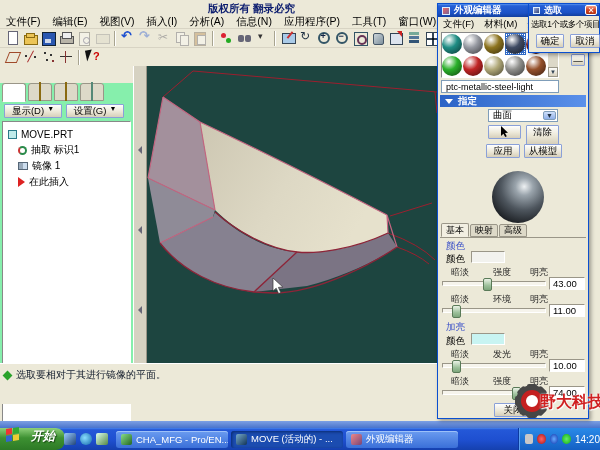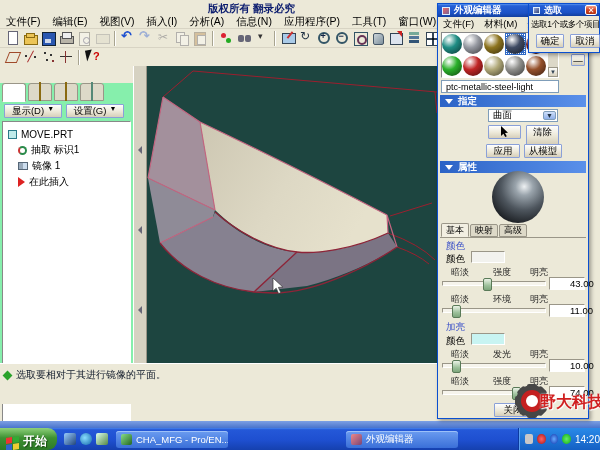"属性" div.a { html: <div> <span></span> <span>属性</span> </div> -> none }
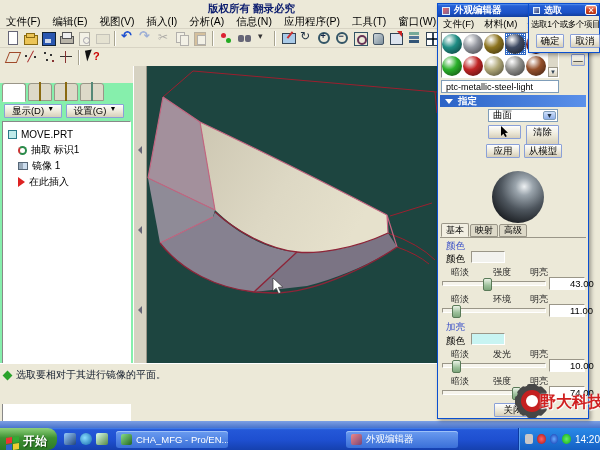"43.00" .vbox { padding-left: 20px -> 3px }
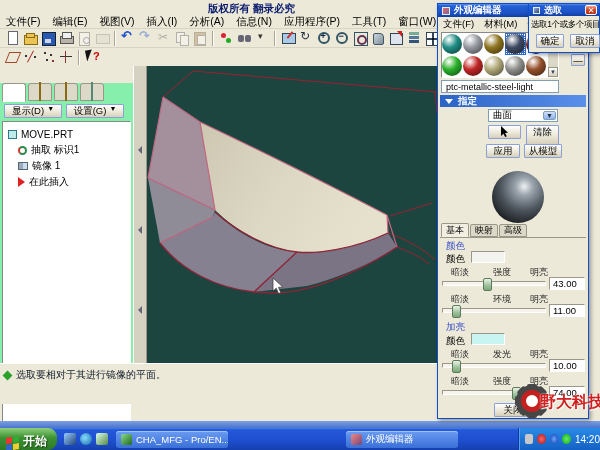"开始" #start-btn { align-items: flex-end -> flex-start; font-style: none -> italic; gap: 4px -> 12px }
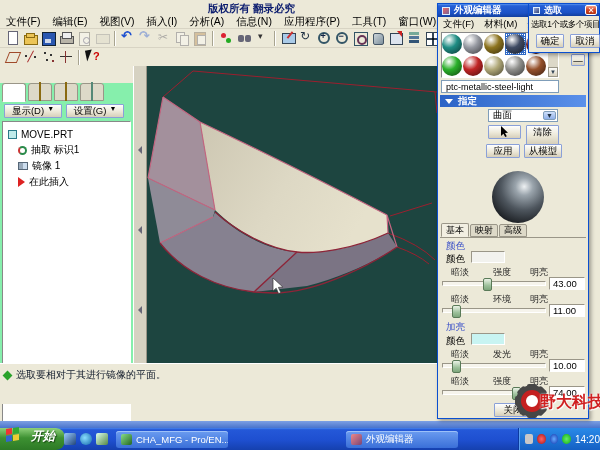"MOVE (活动的) - ..." div.taskbtn { html: none -> <div> <span></span> <span>MOVE (活动的) - ...</span> </div> }
